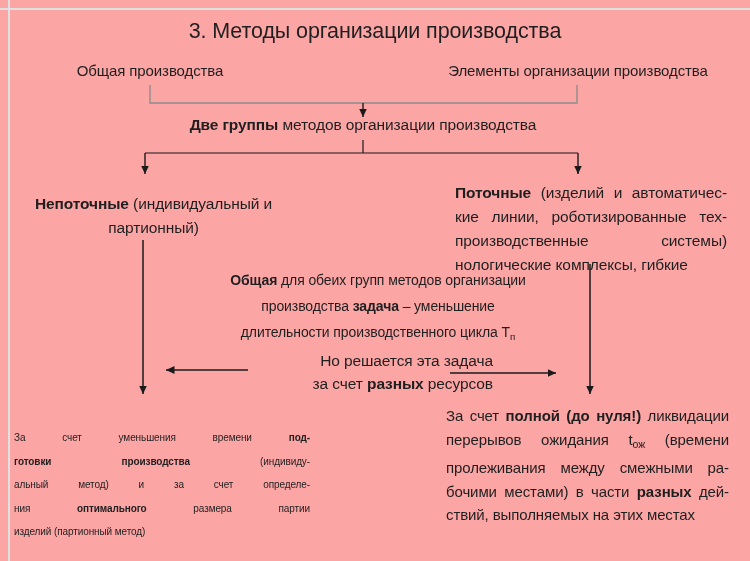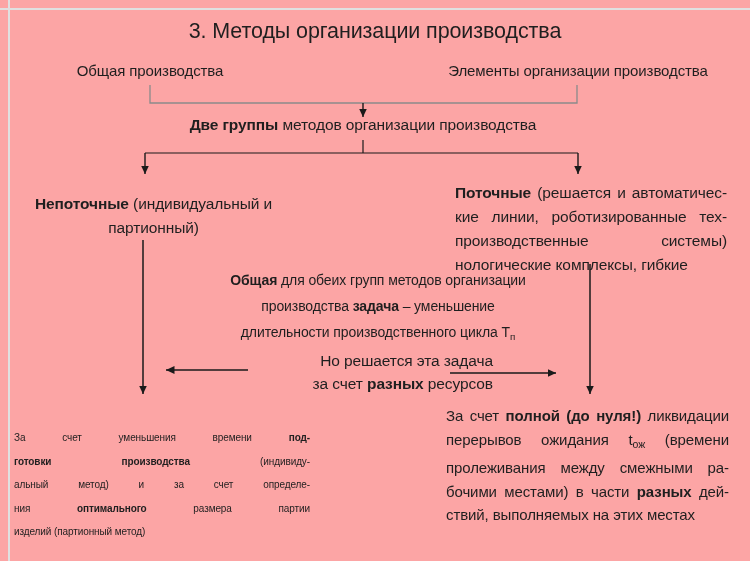"(решается и автоматичес-" span { text: решается -> изделий }
